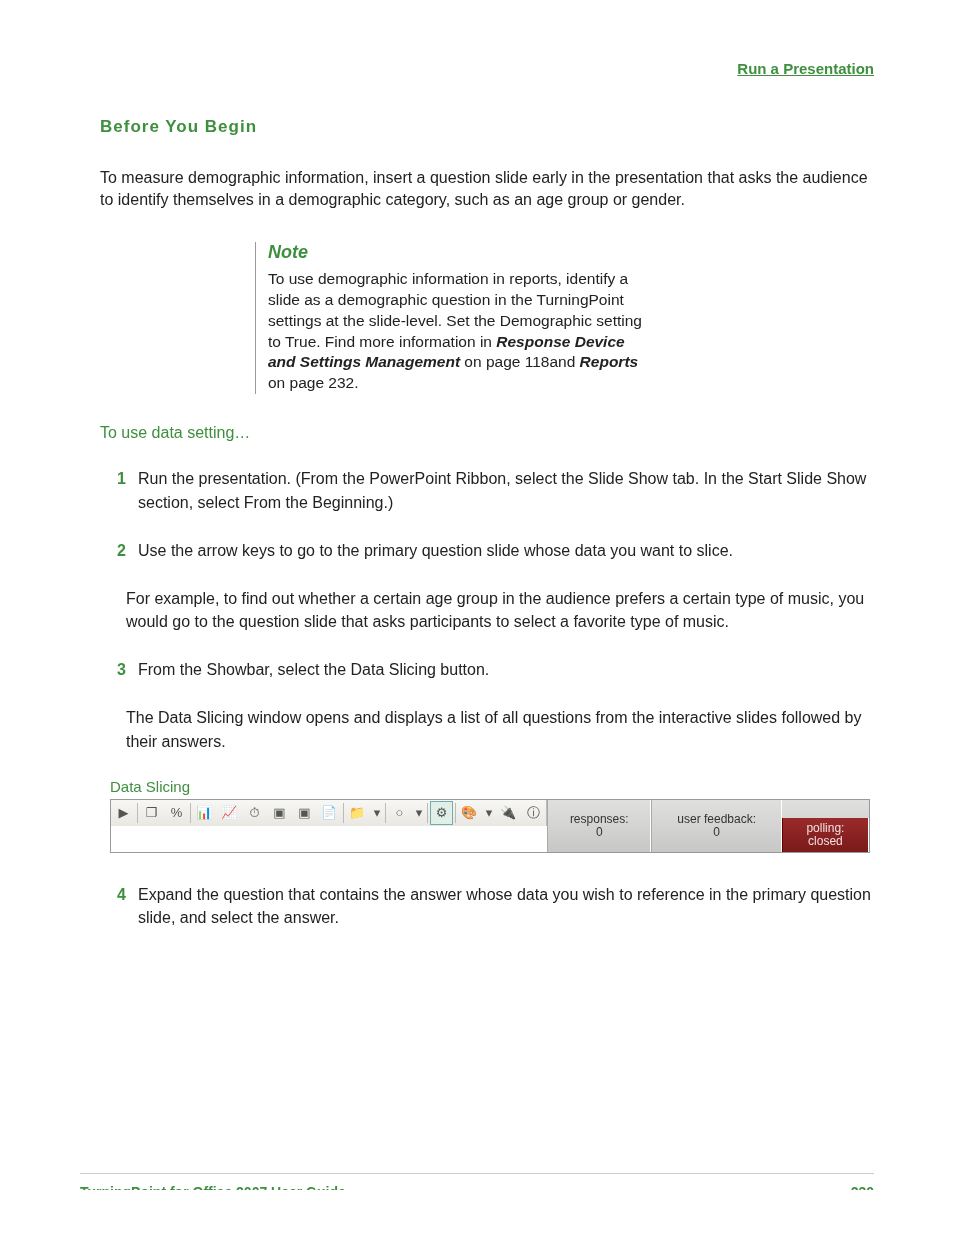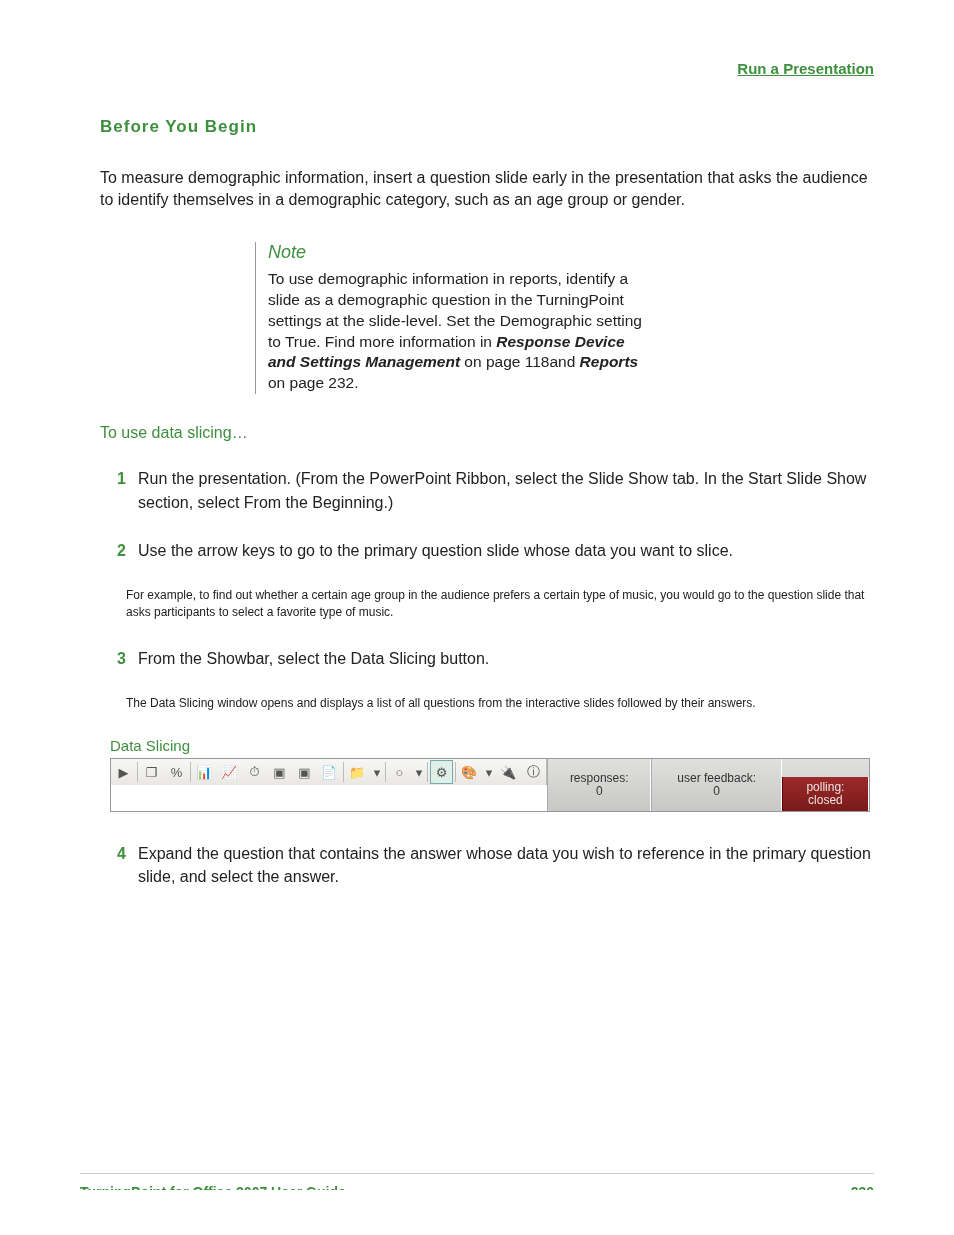"Note" .note-title { font-weight: none -> bold }
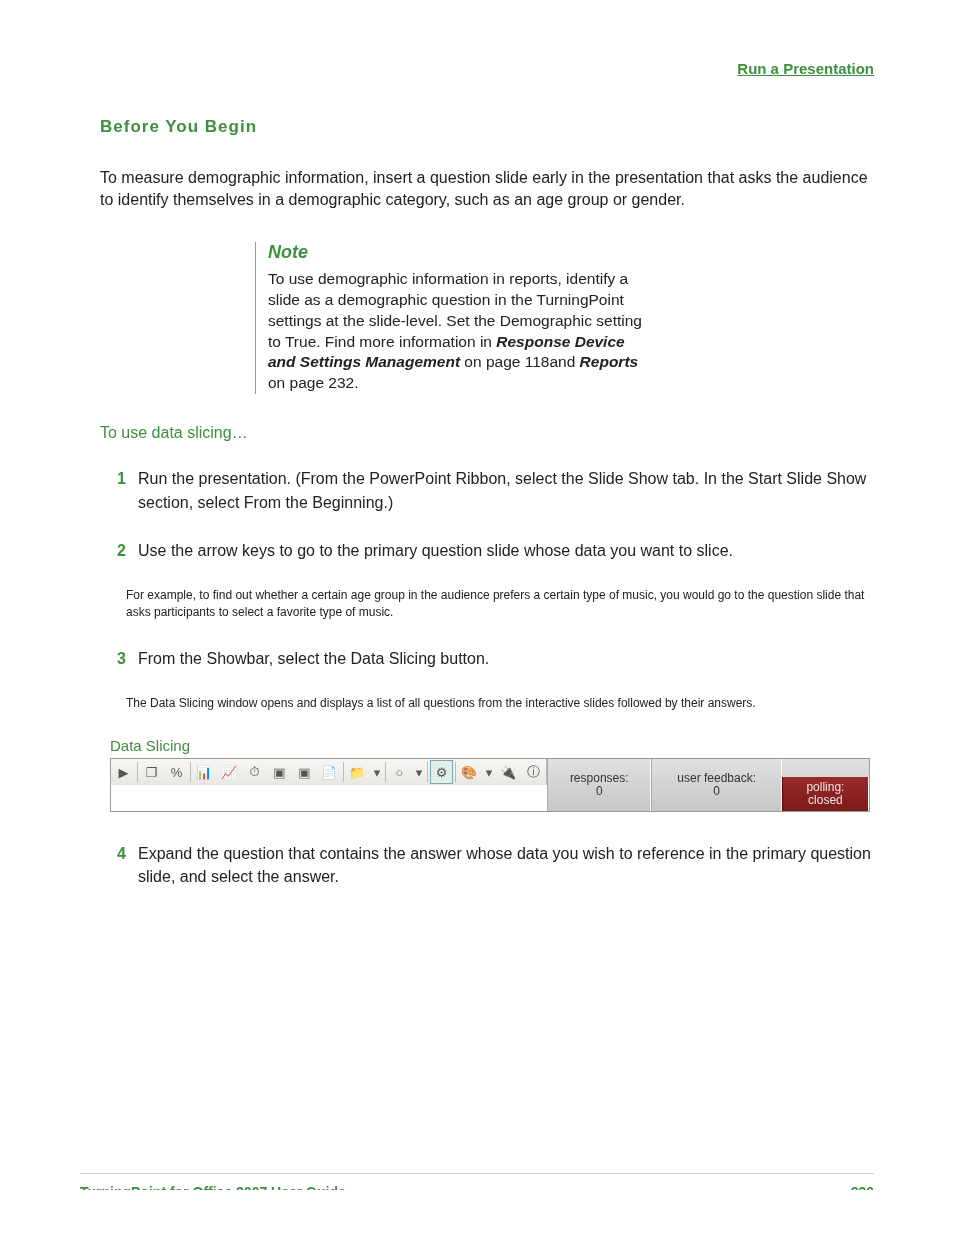"To use data slicing…" div.subhead { text: slicing -> setting }
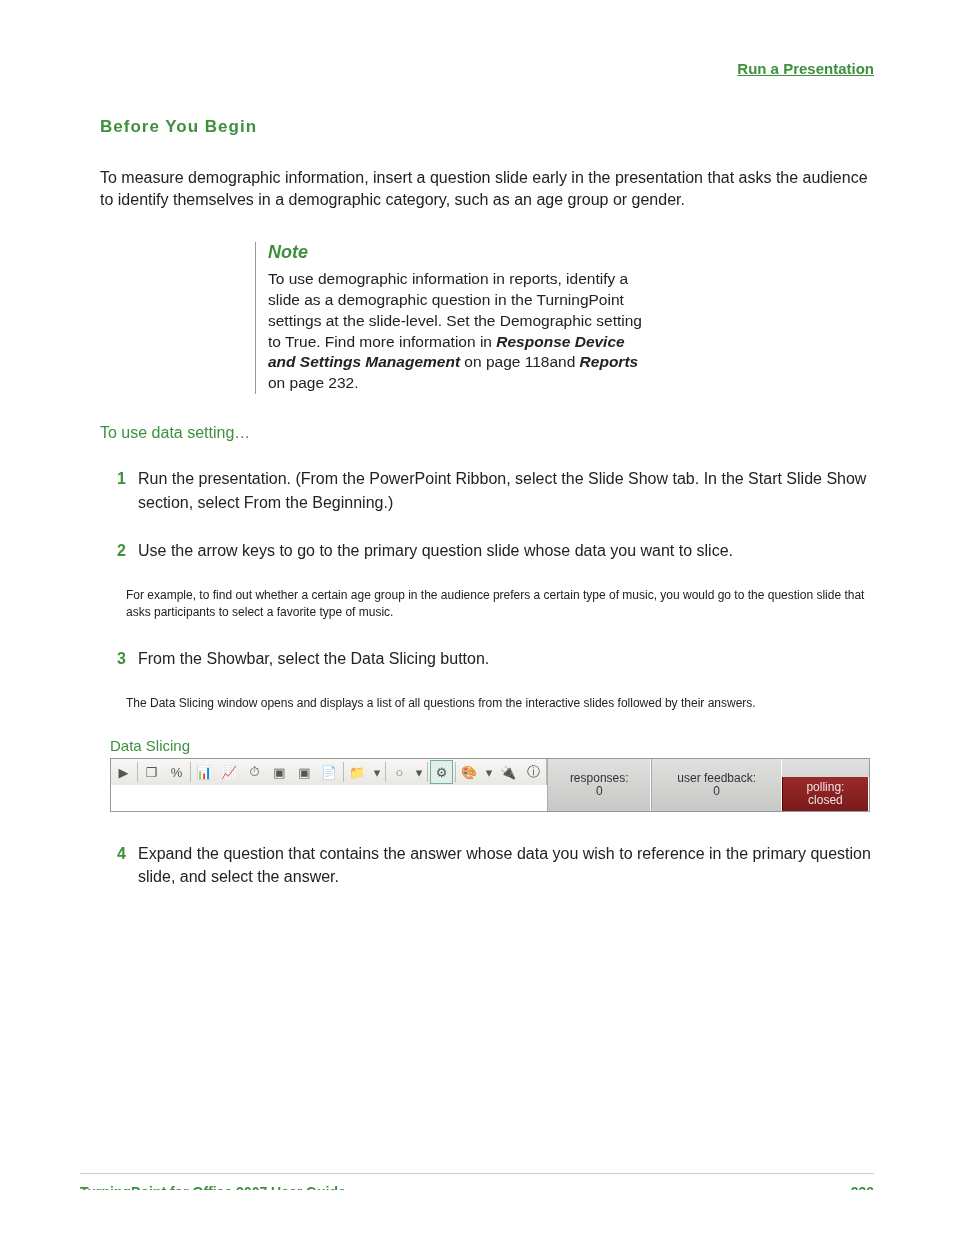"For example, to find out" .step-cont { font-size: 12px -> 16px }
